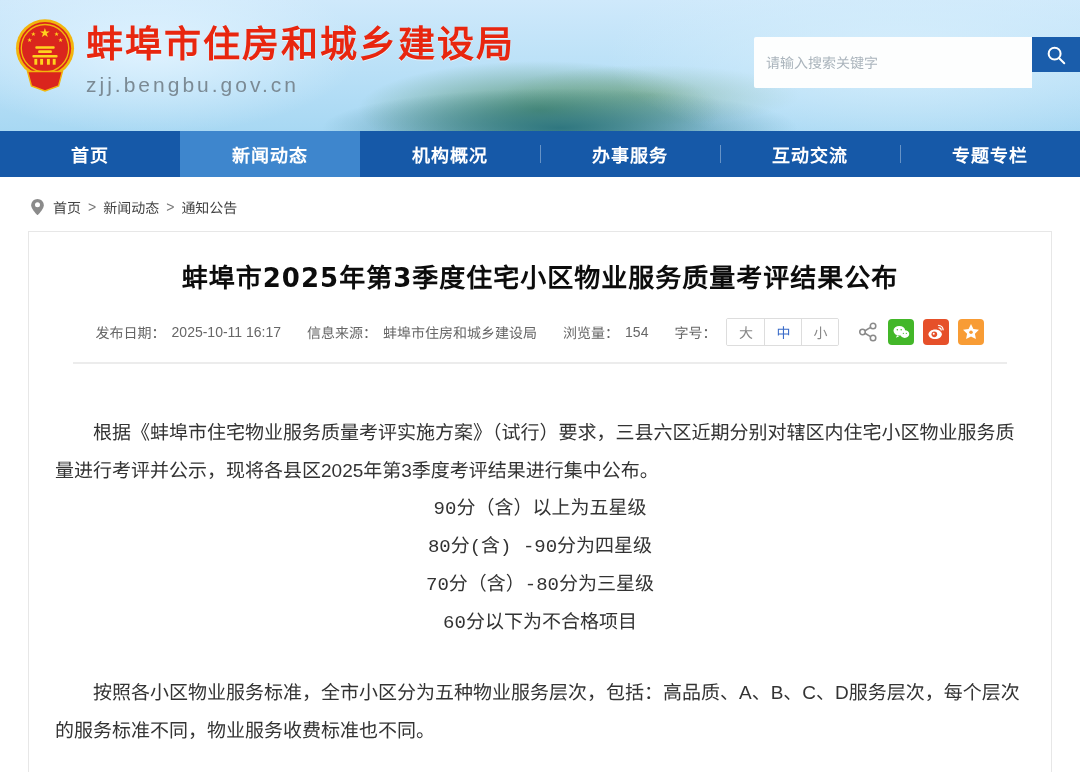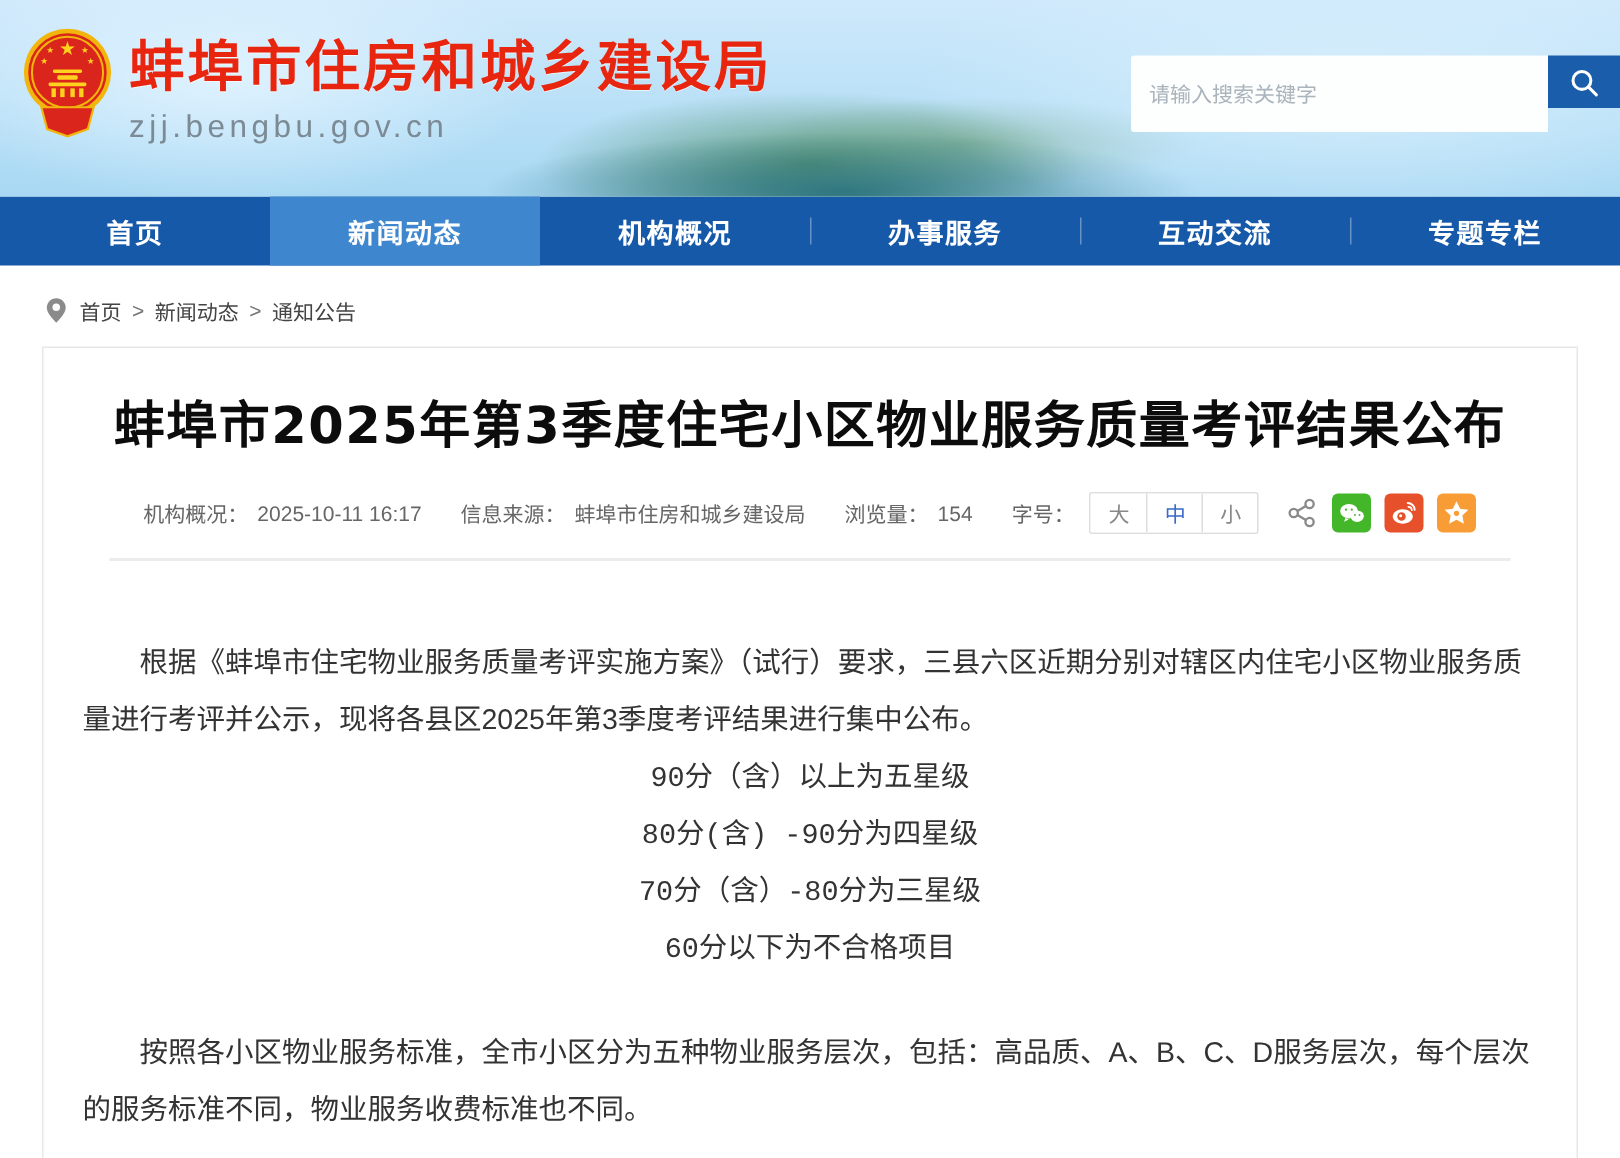"蚌埠市2025年第3季度住宅小区物业服务质量考评结果公布" .article-title { font-size: 34px -> 26px }
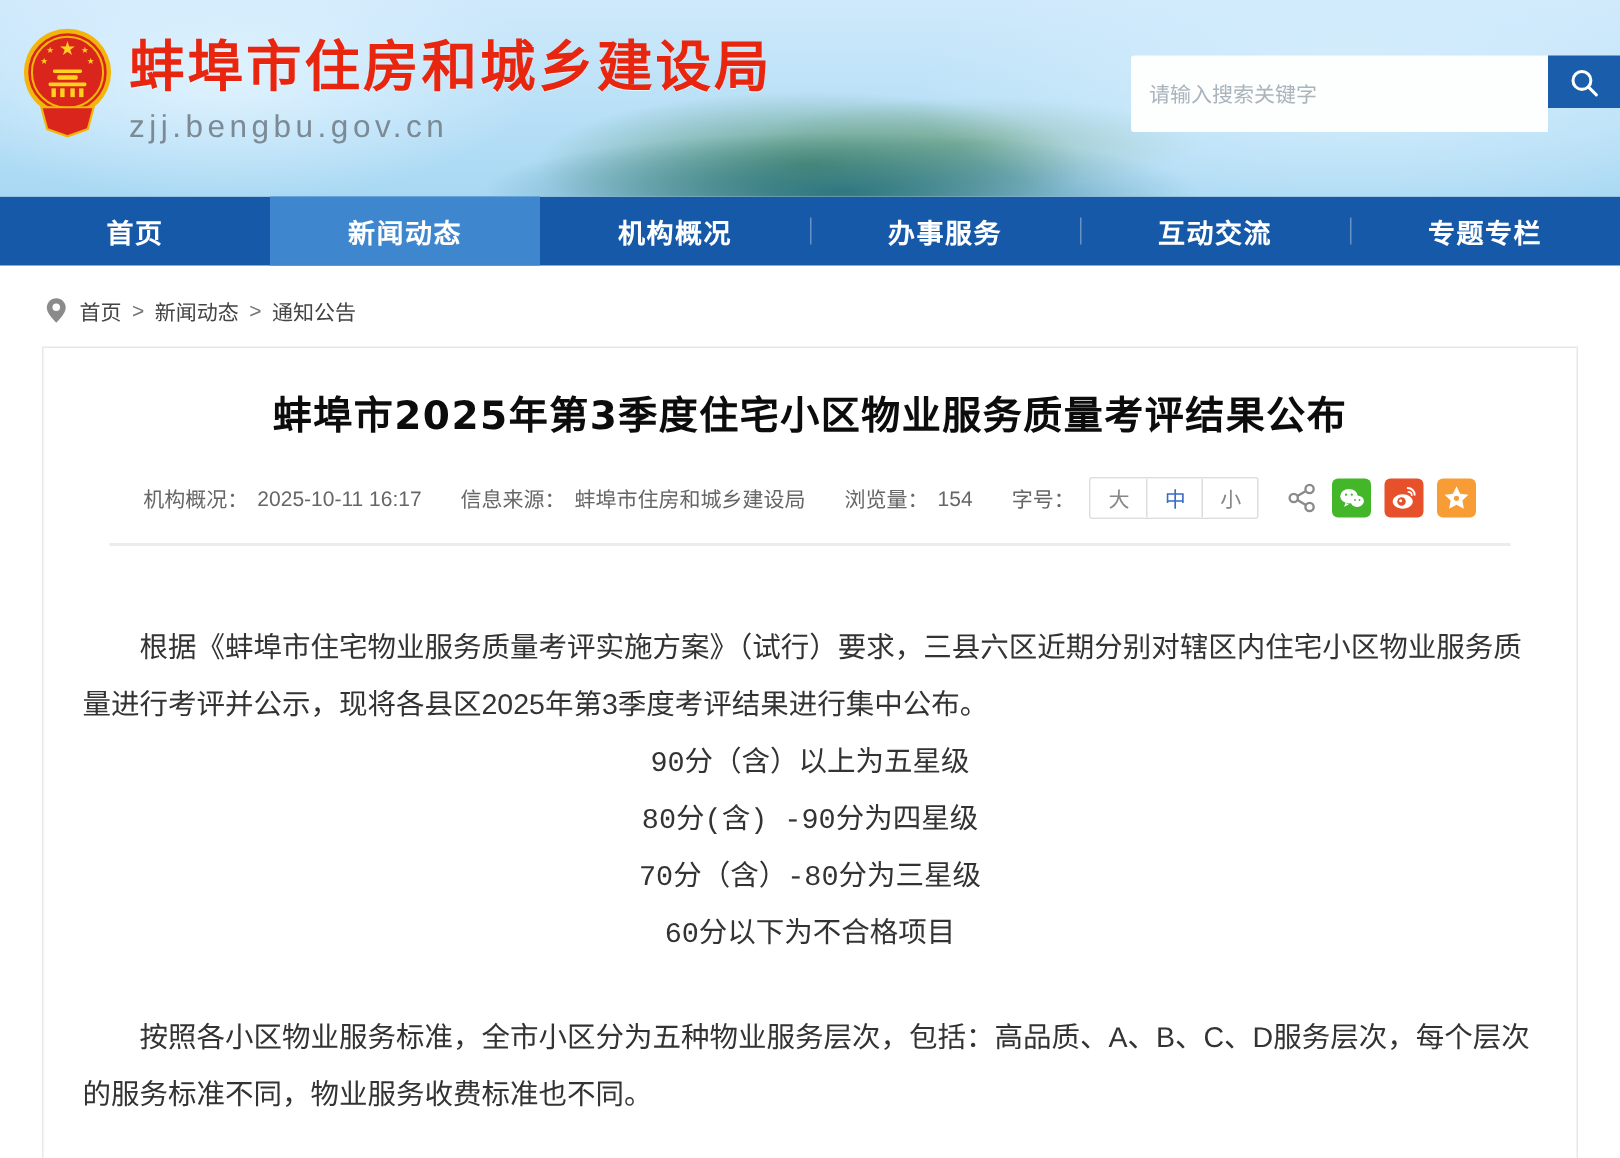"机构概况：" span.meta-item { text: 机构概况 -> 发布日期 }
